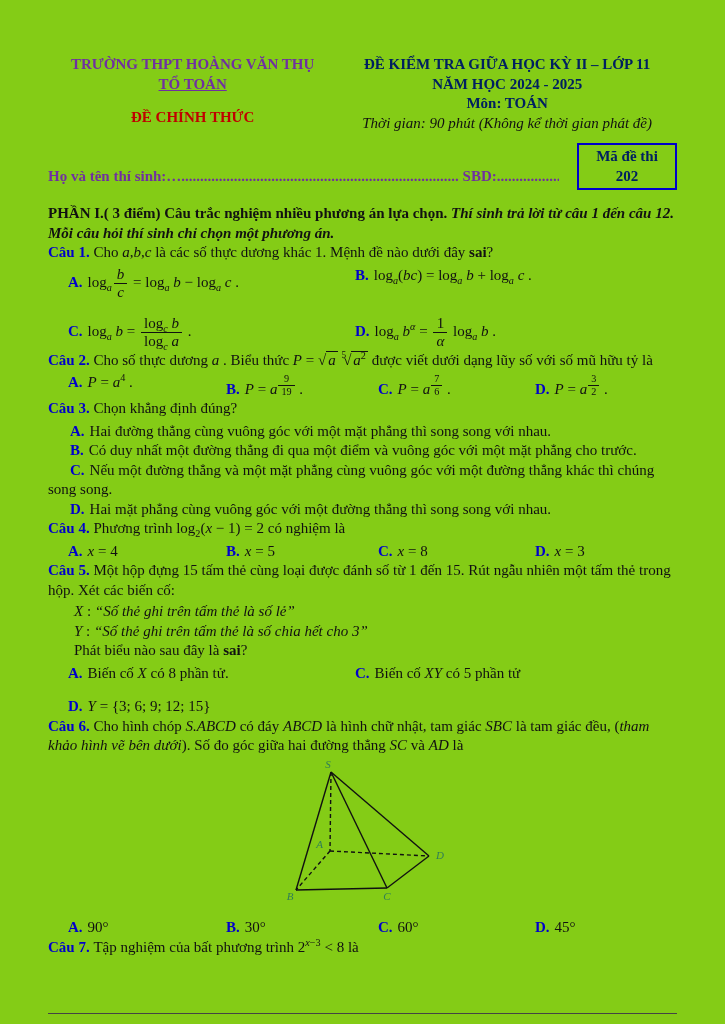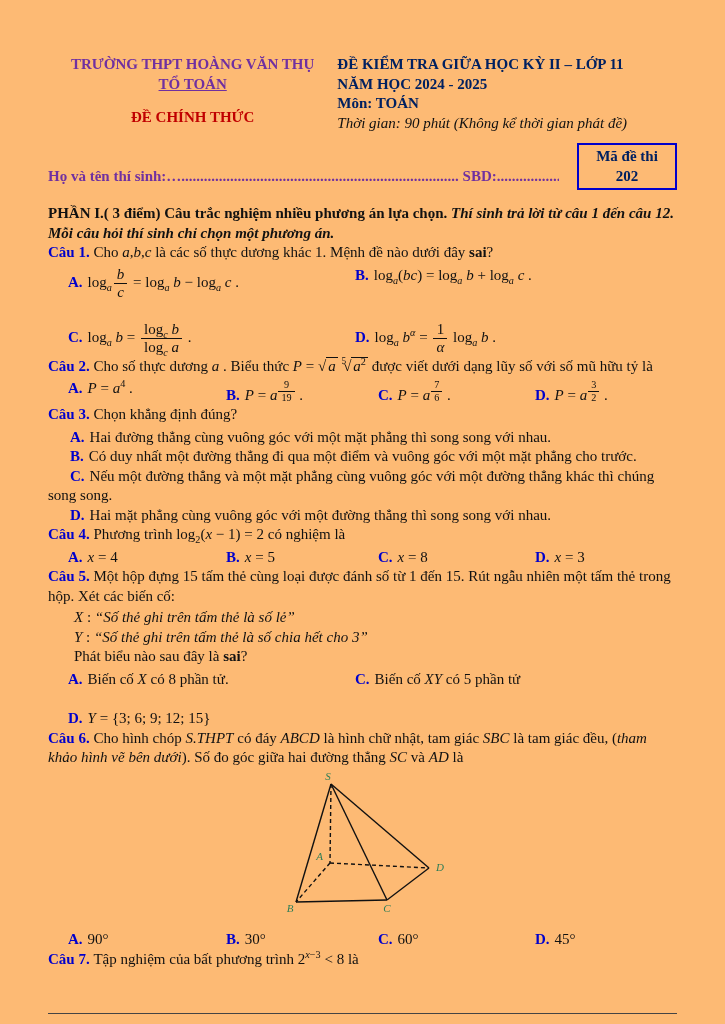"TRƯỜNG THPT HOÀNG VĂN THỤ" .page { background: #fdba74 -> #84cc16 }
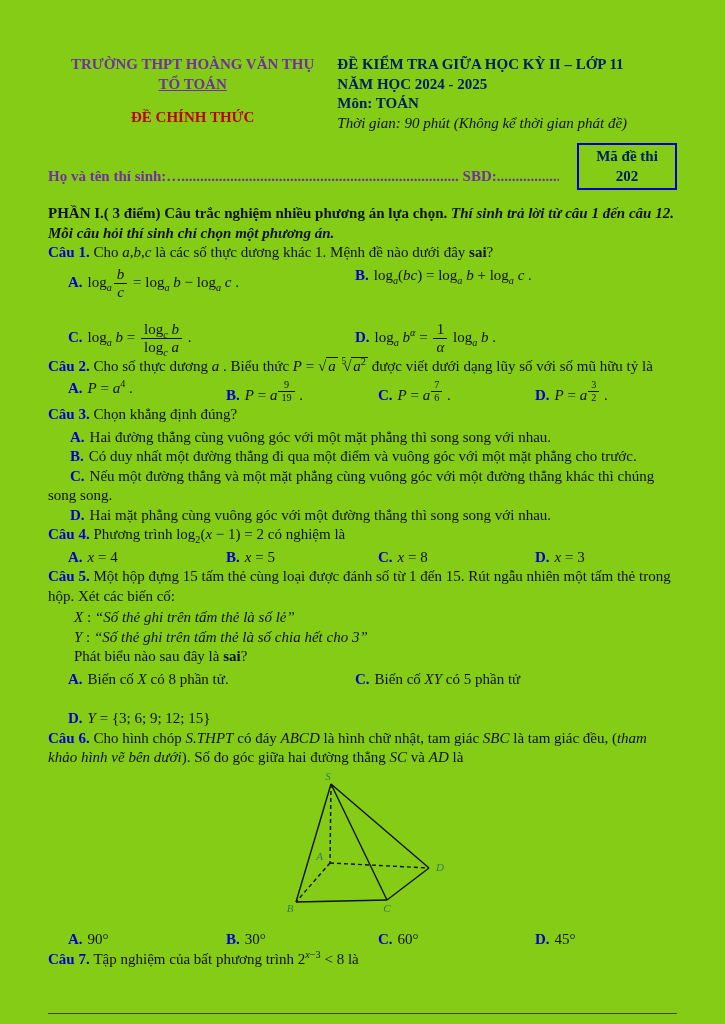"ĐỀ KIỂM TRA GIỮA HỌC" .h-right { text-align: left -> center }
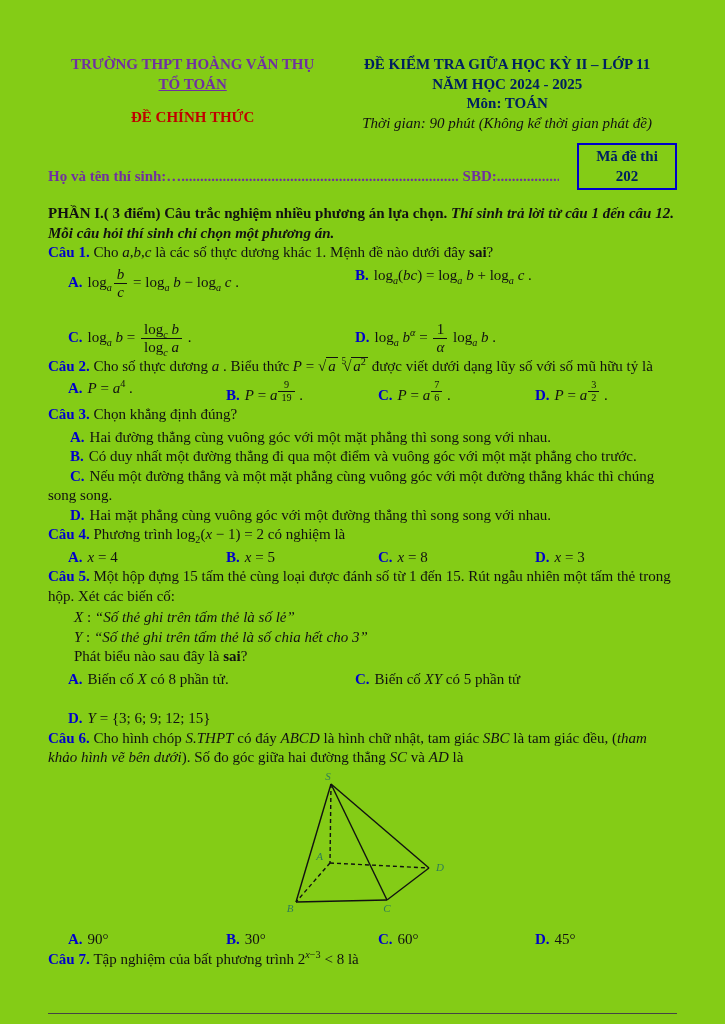"A. loga = log −" .opts.cols2 { row-gap: 20px -> 14px }
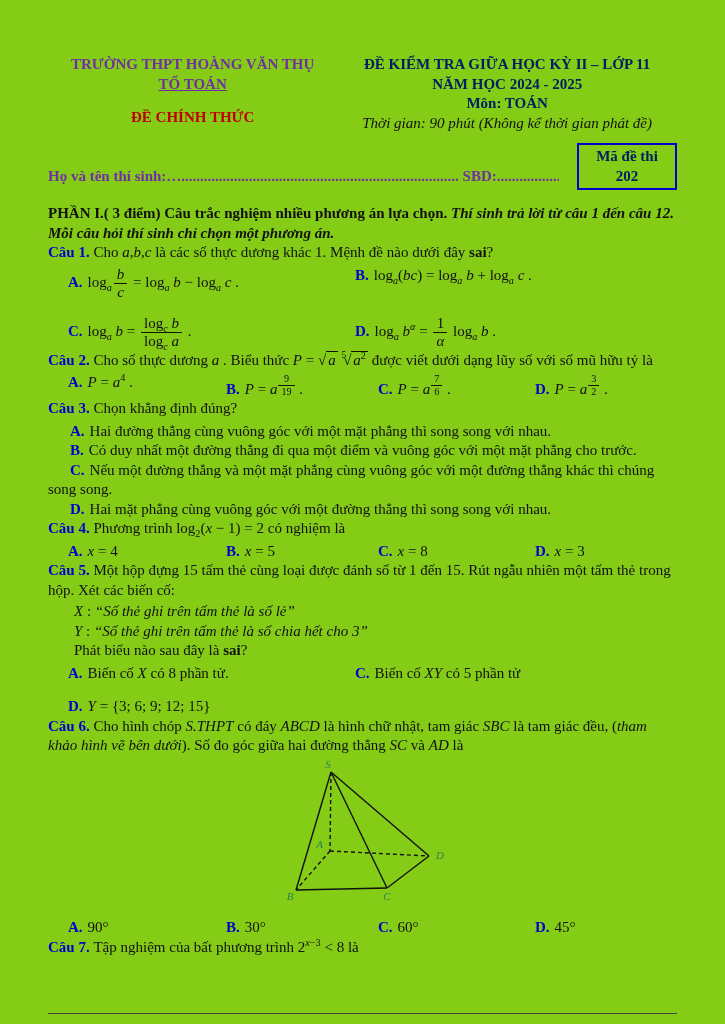"S.THPT" span.mv { text: S.THPT -> S.ABCD }
